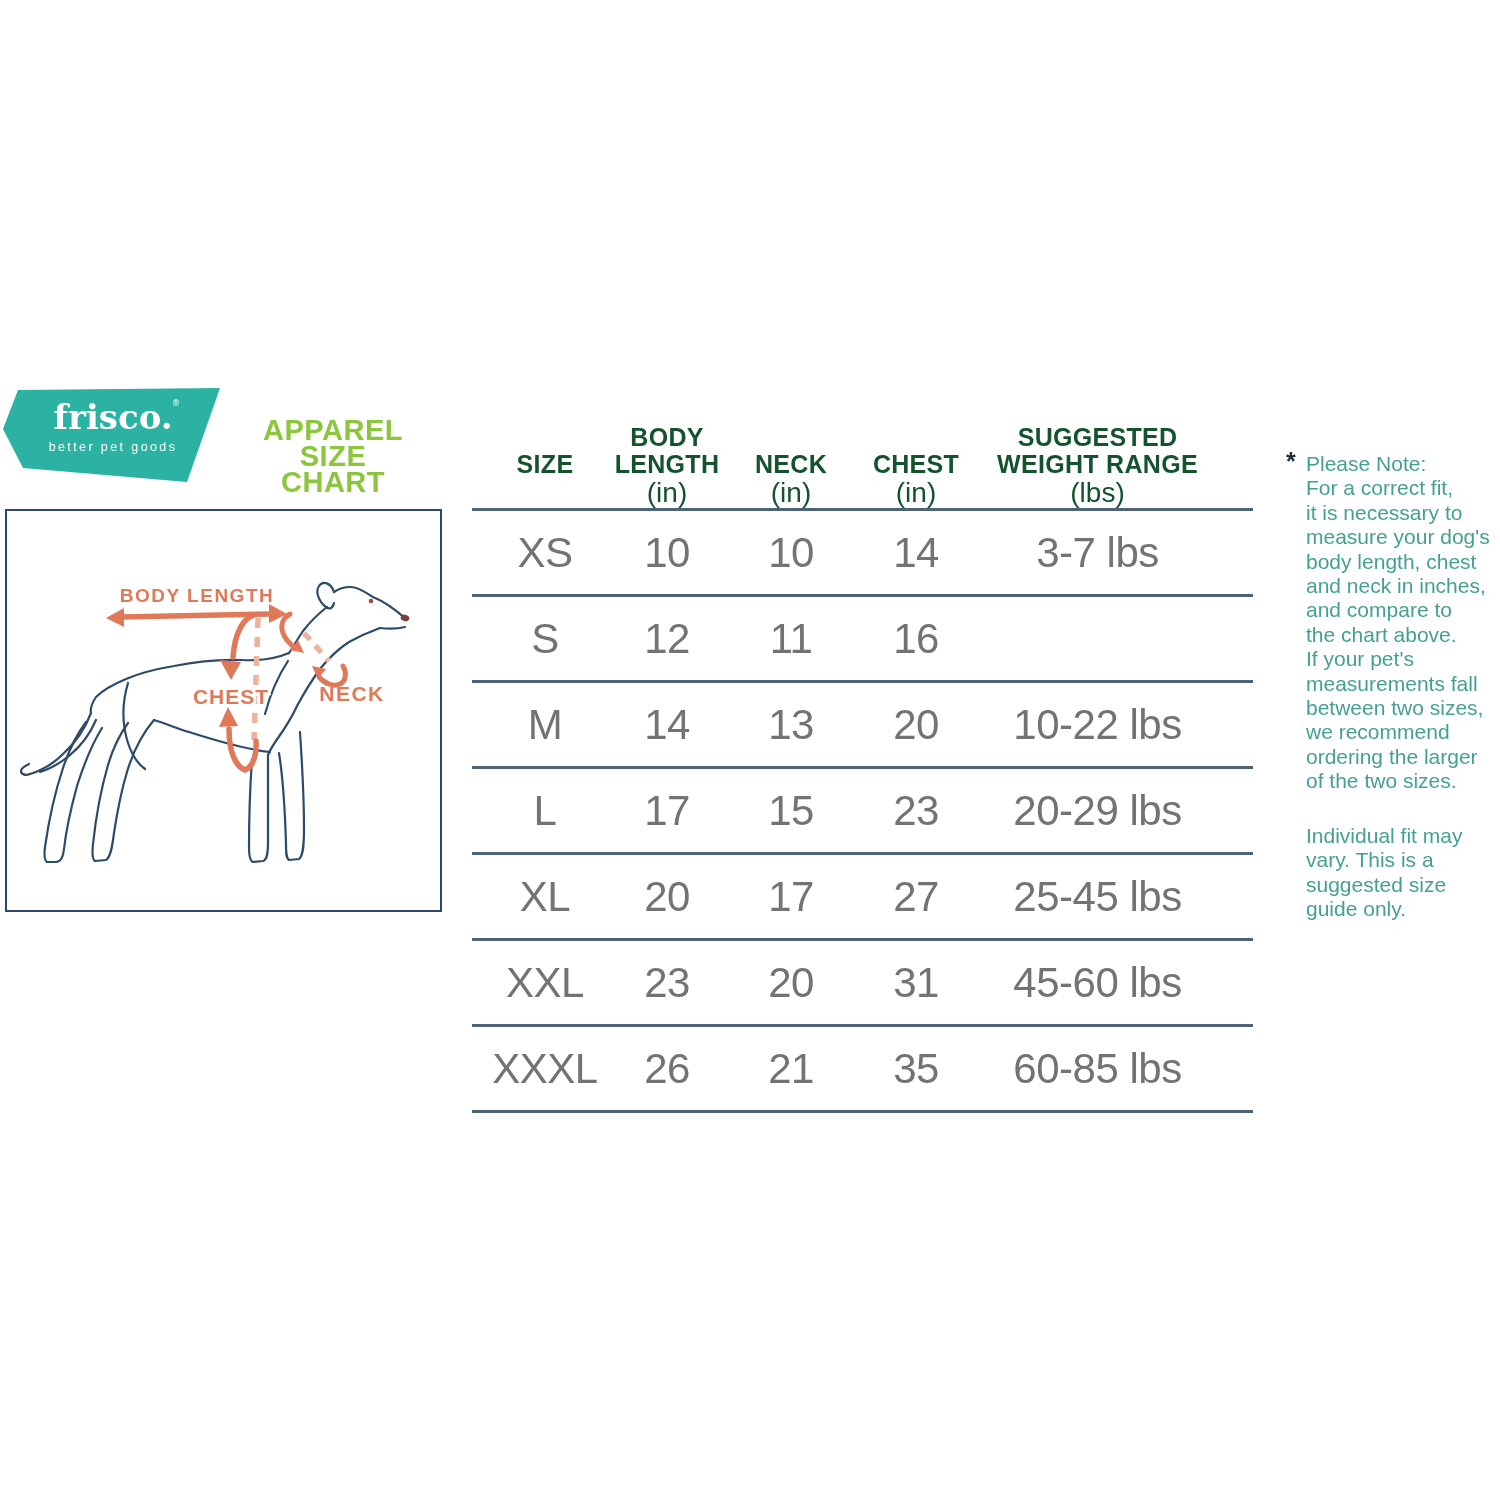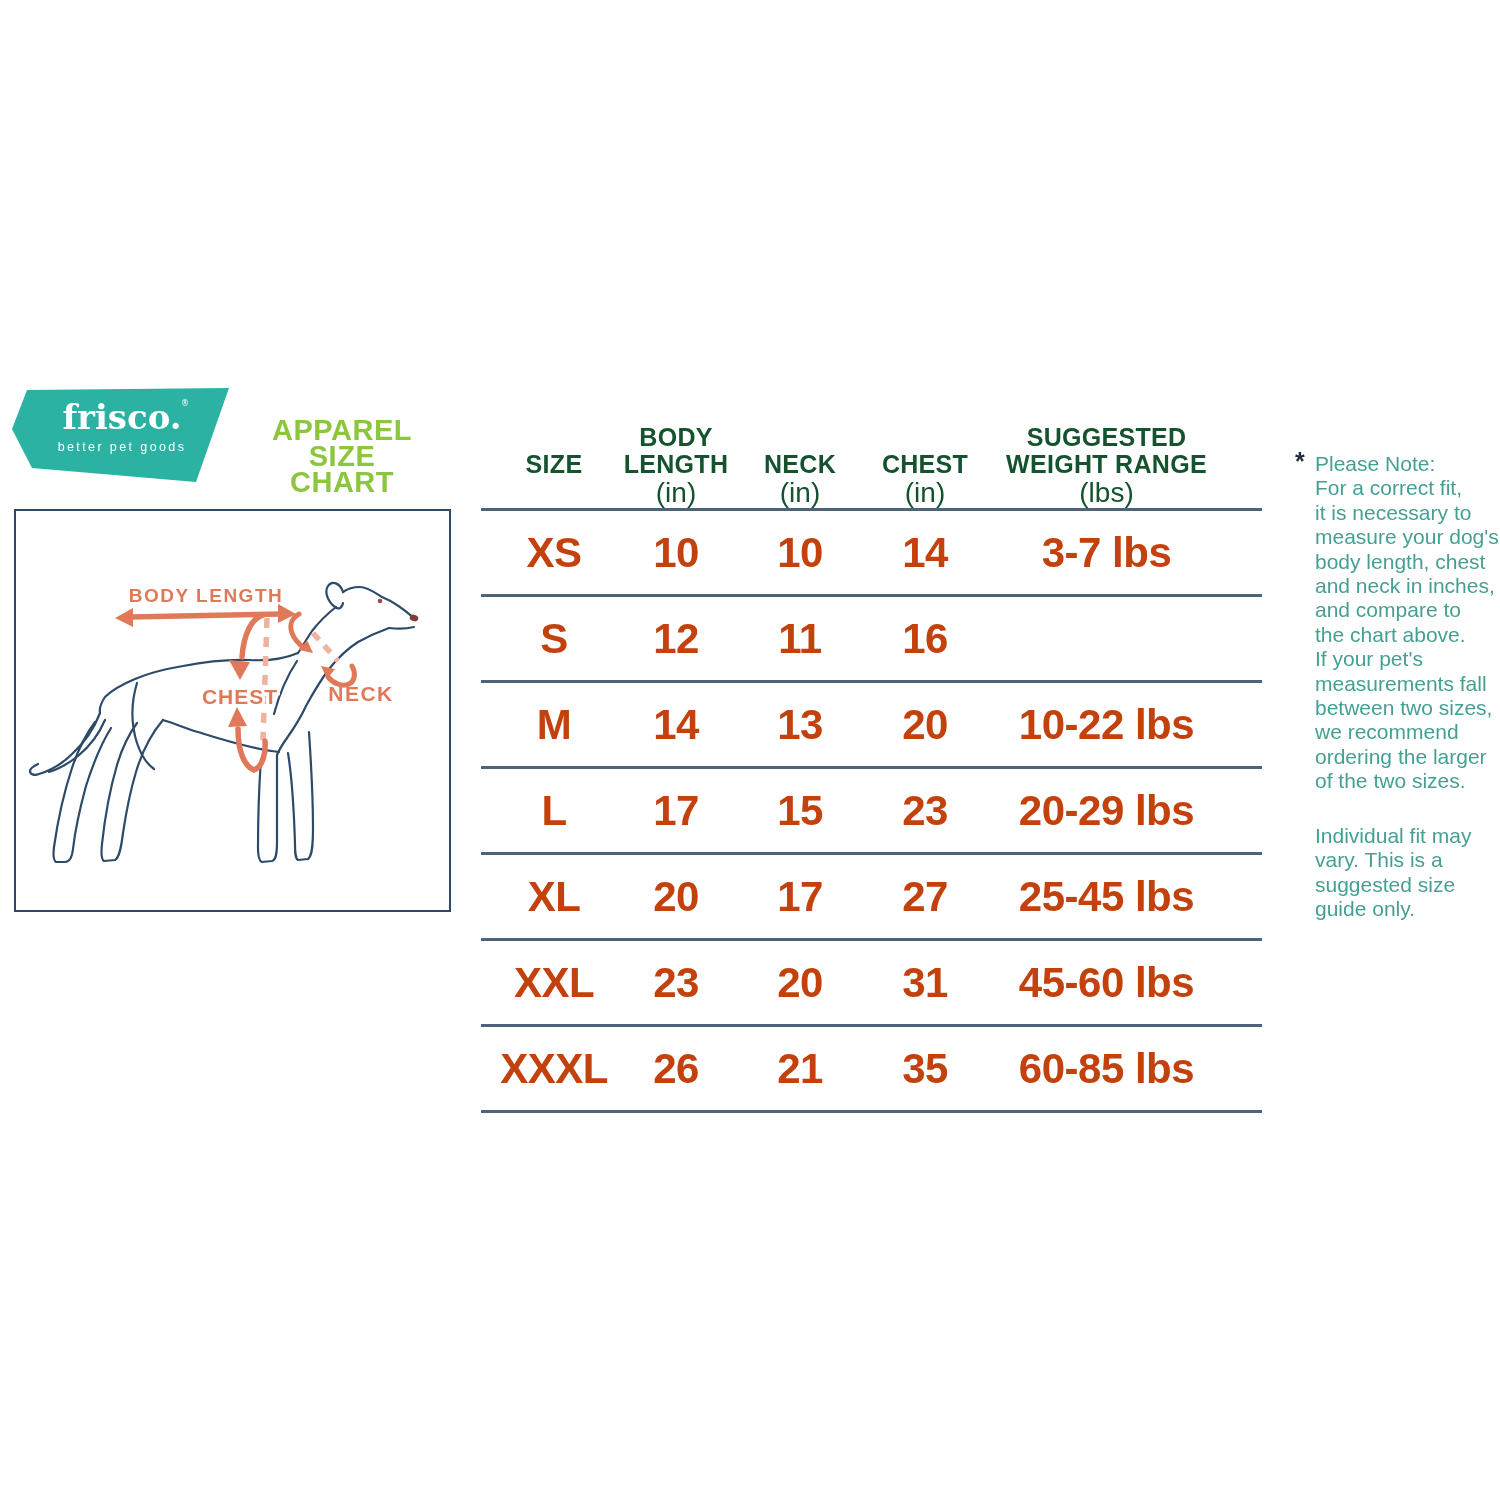"frisco." .stage { margin-left: 9px -> none }
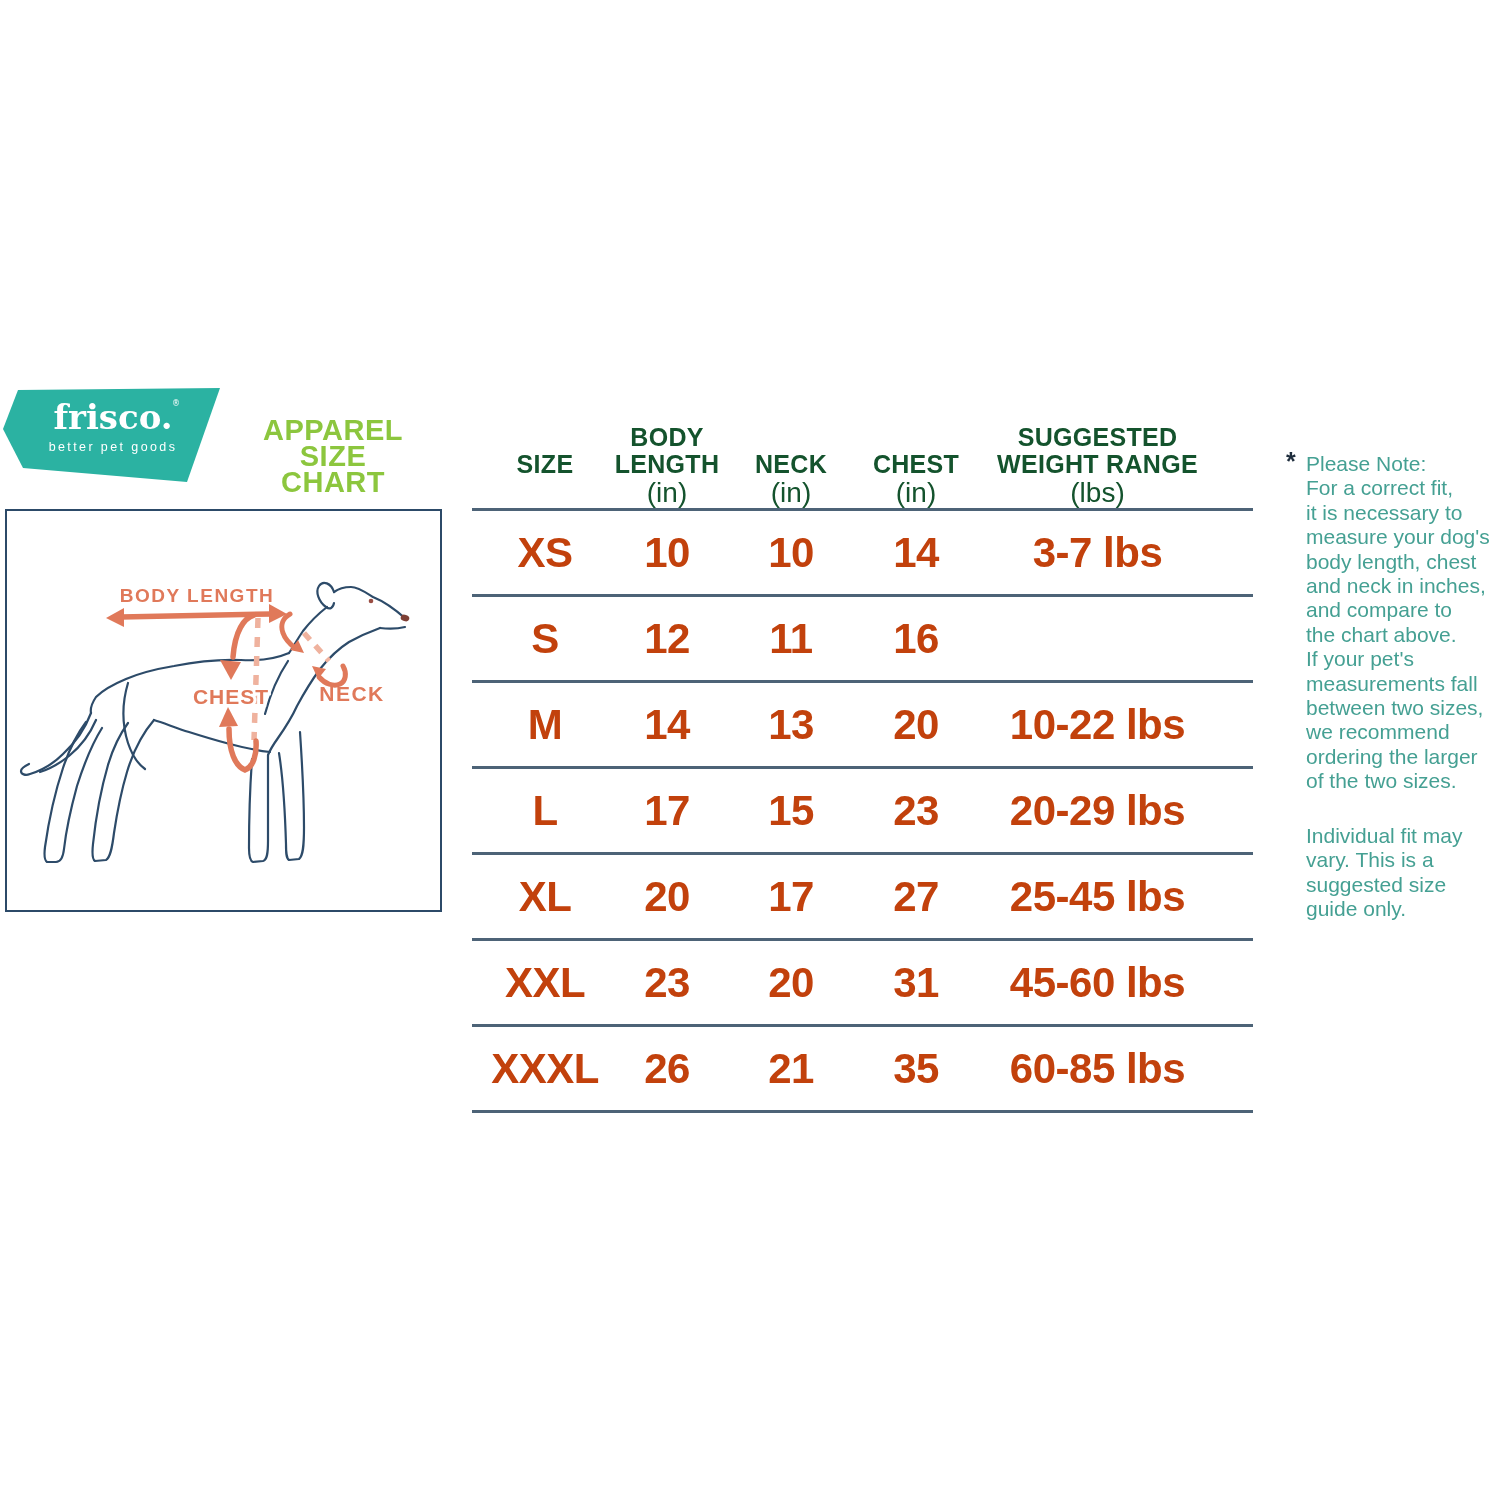"XS" .td { color: #c2410c -> #737373; font-weight: bold -> normal }
